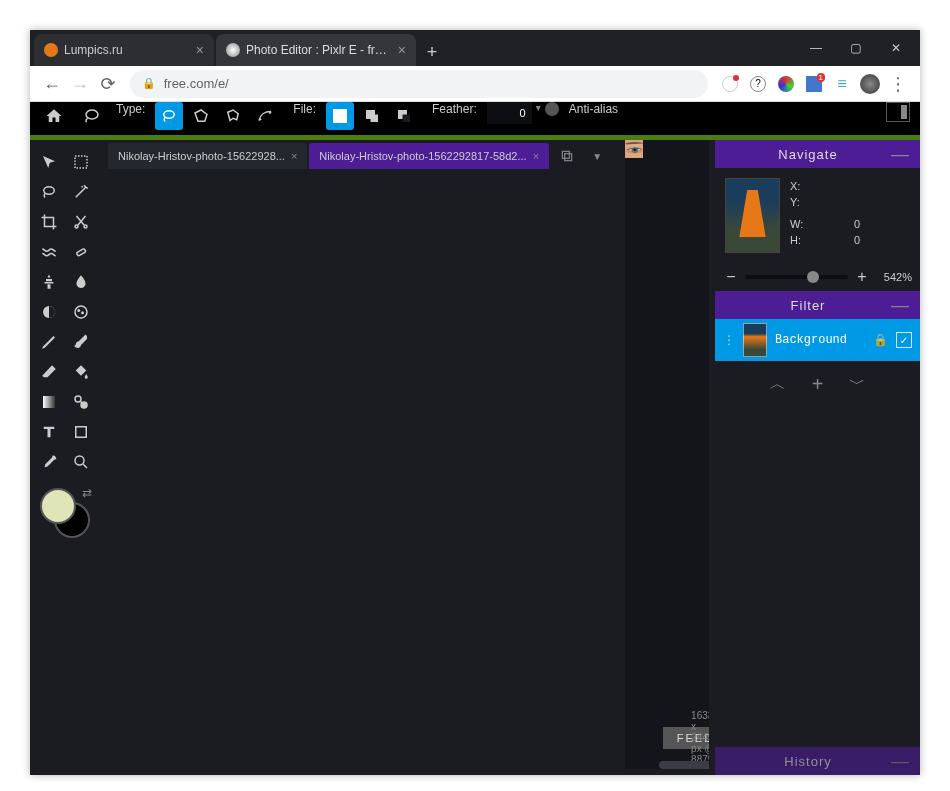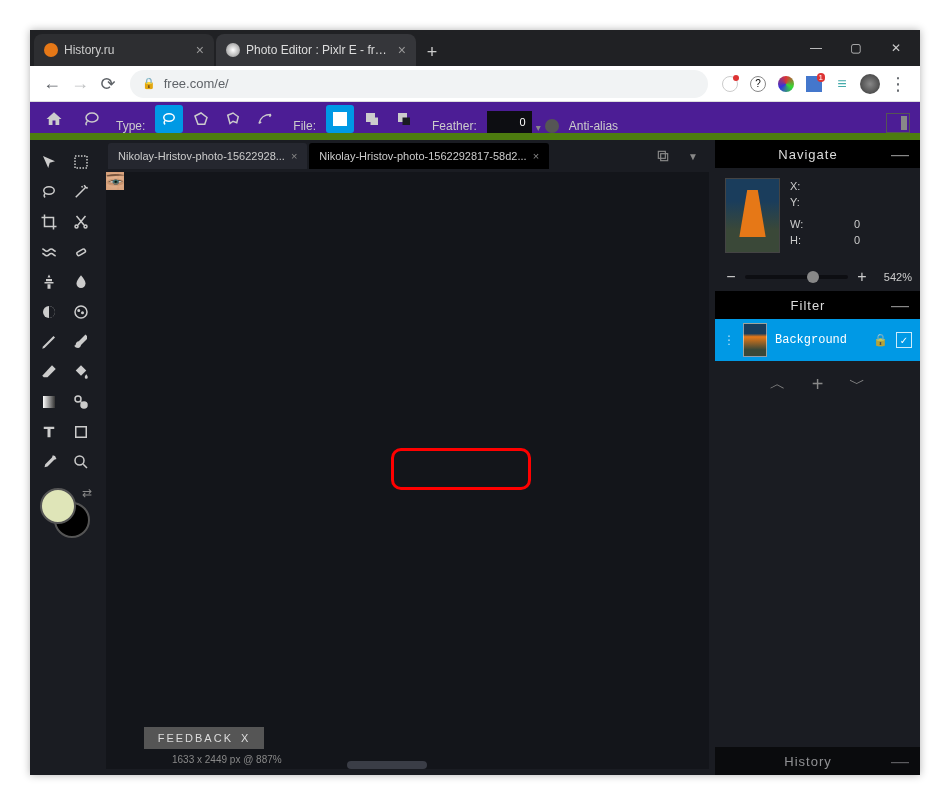"History.ru" span.tab-title { text: History.ru -> Lumpics.ru }
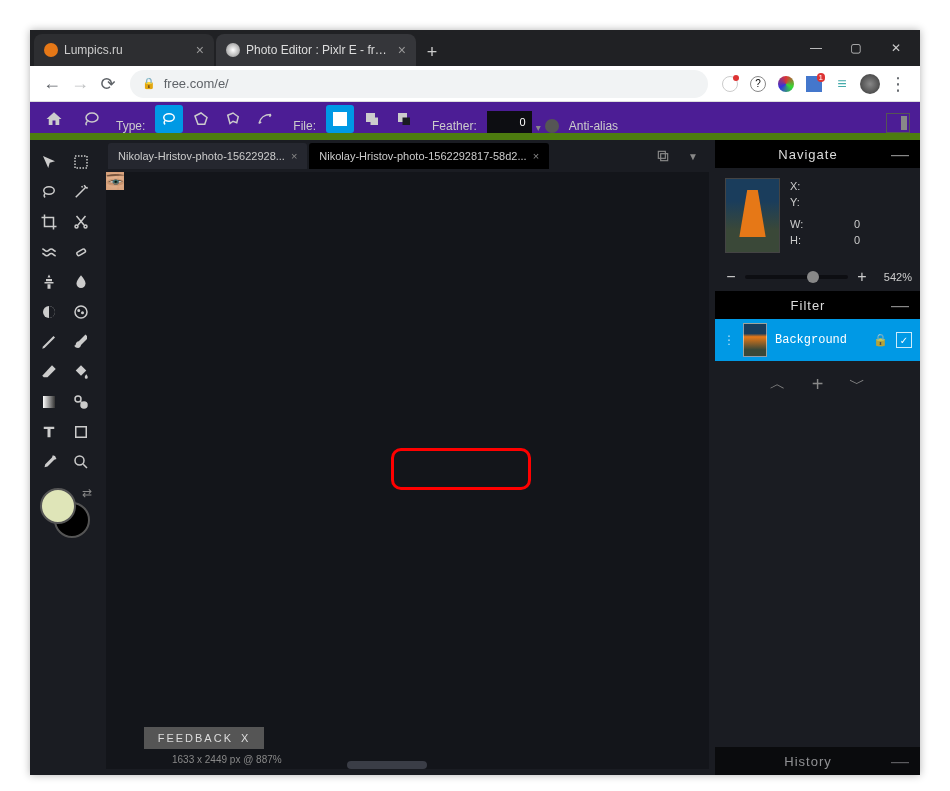"Type:" .toolbar { align-items: flex-end -> flex-start; background: #4c1d95 -> #000000; border-bottom: 7px solid #4d7c0f -> 5px solid #4d7c0f }
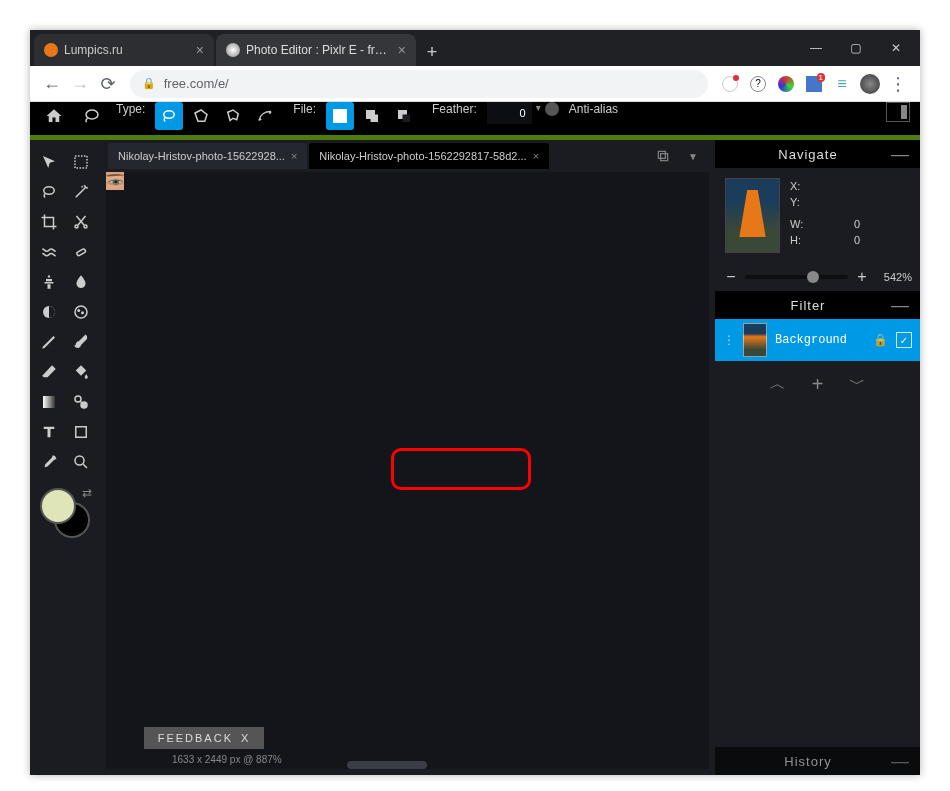"Nikolay-Hristov-photo-15622928..." .canvas-area { flex-direction: column -> row }
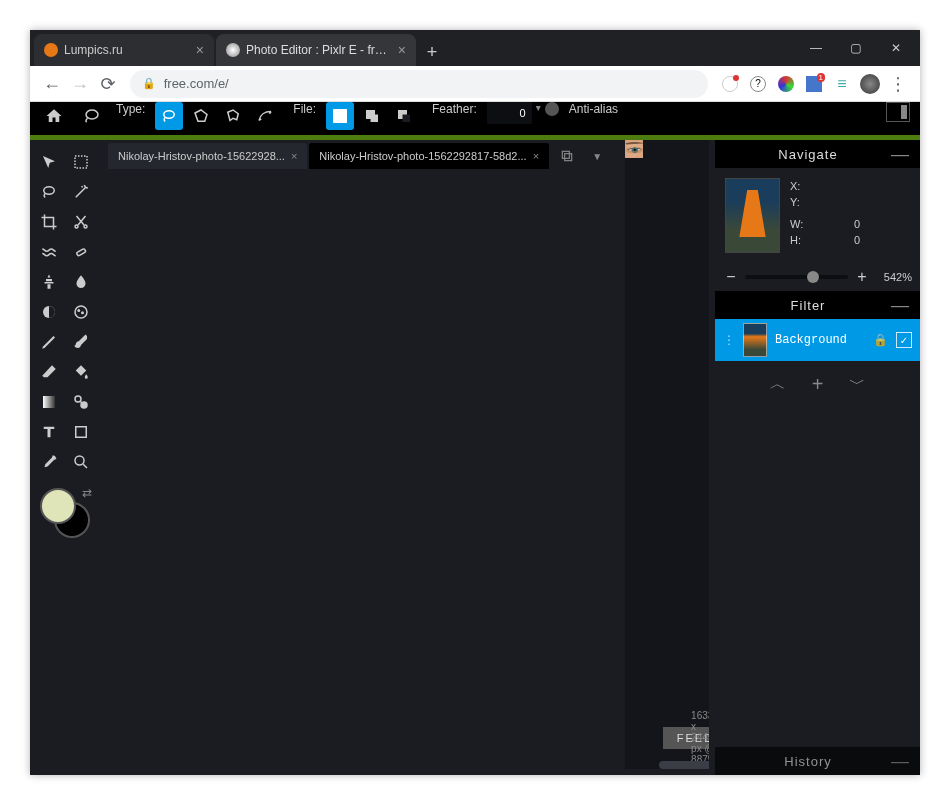"Nikolay-Hristov-photo-1562292817-58d2..." .doc-tab.active { background: #000000 -> #4c1d95 }
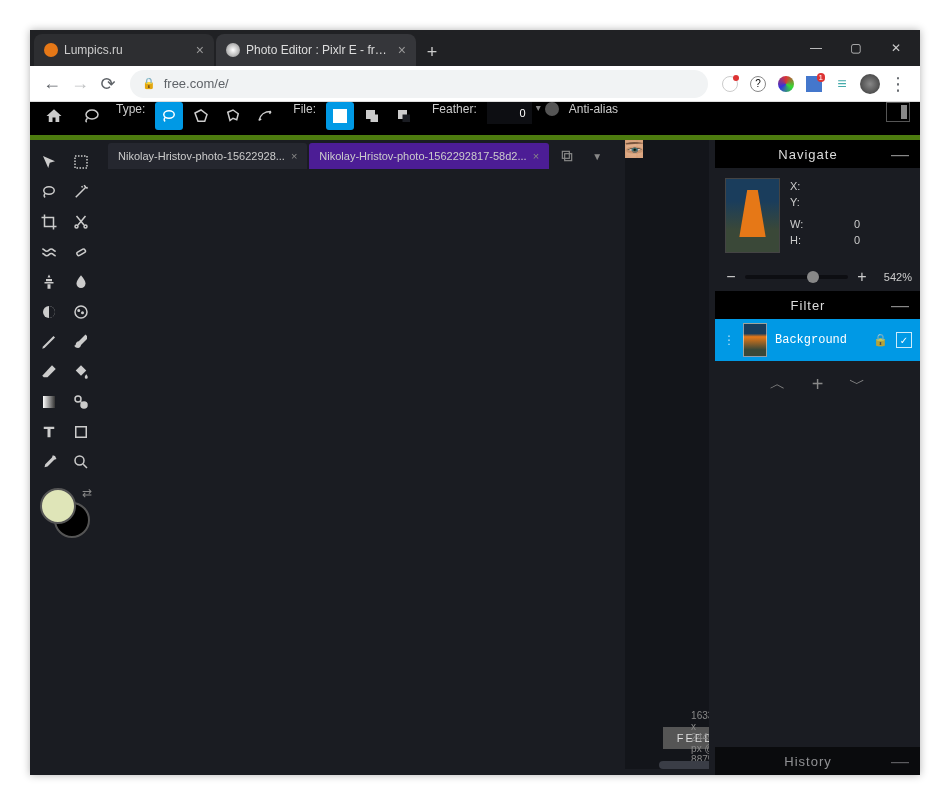"Navigate" .panel-header { background: #000000 -> #4c1d95 }
